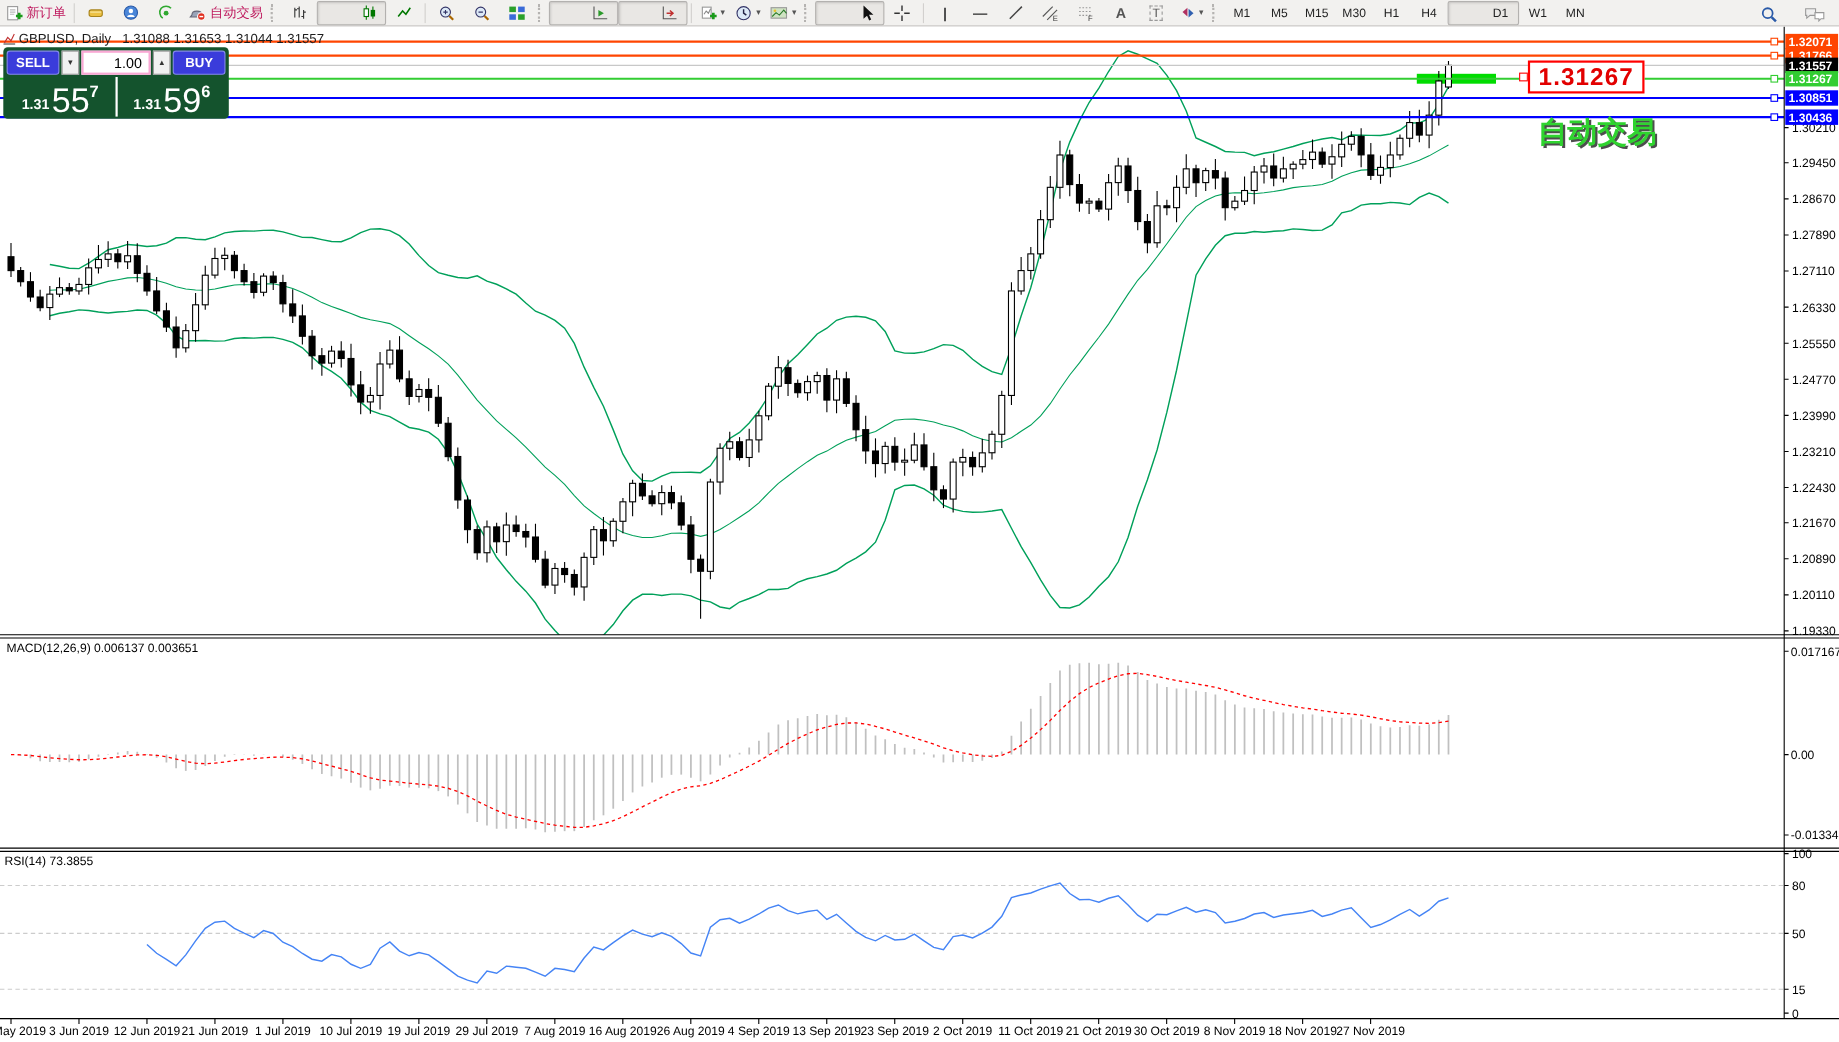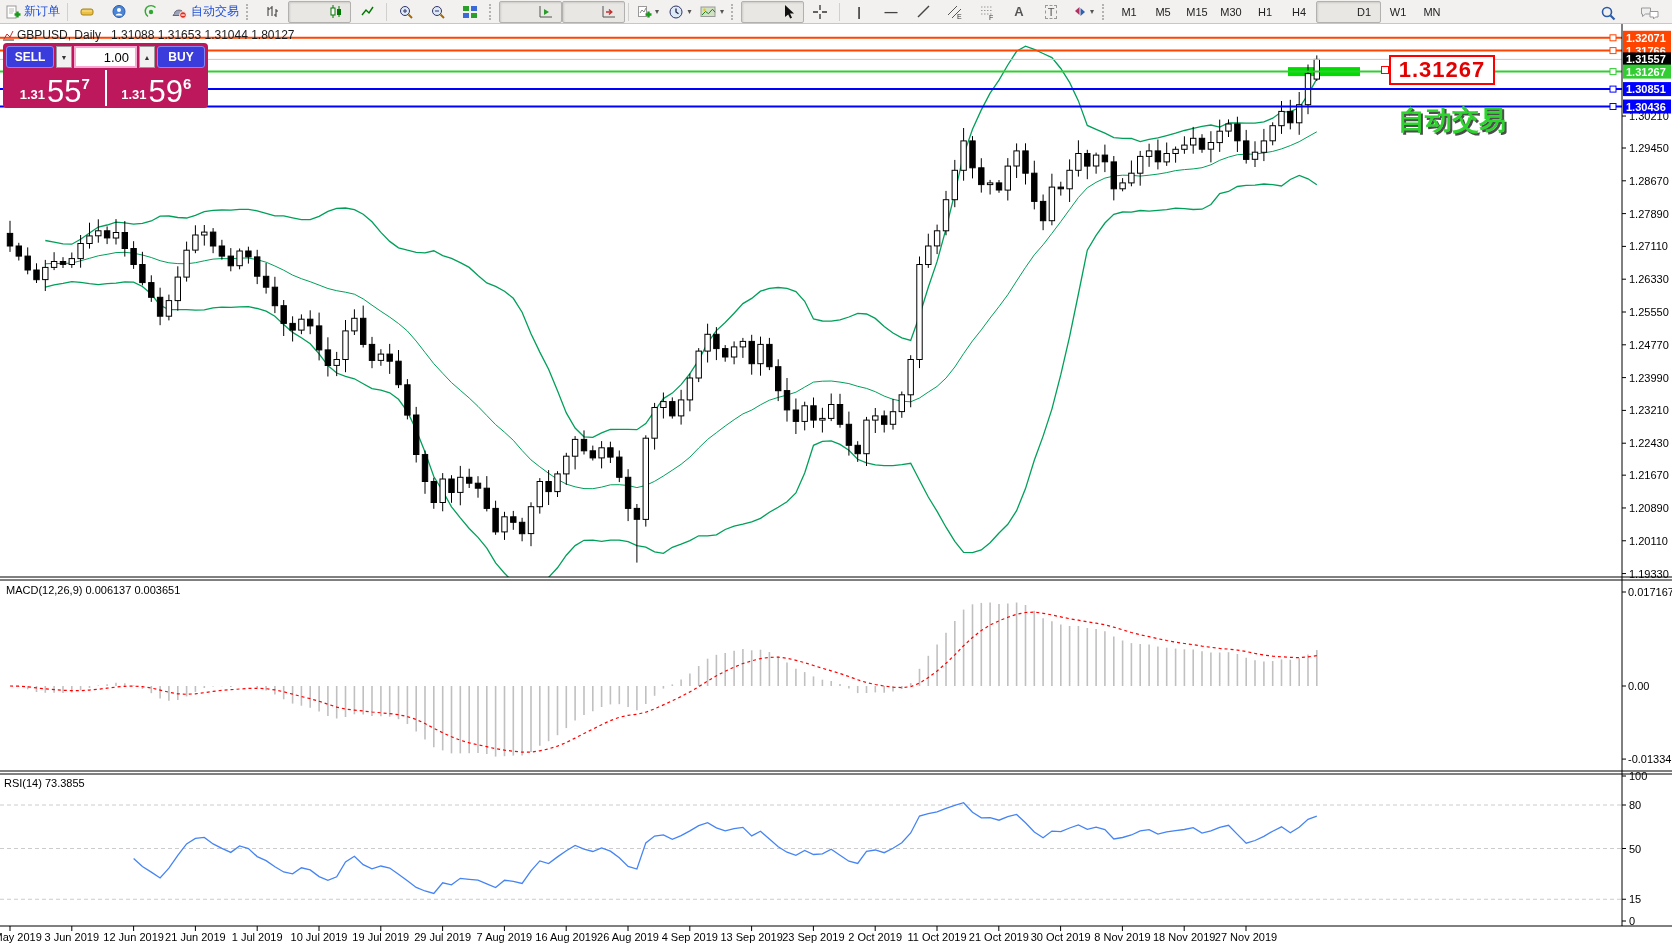"新订单" .tbtn .lbl { color: #1d4ed8 -> #be185d }
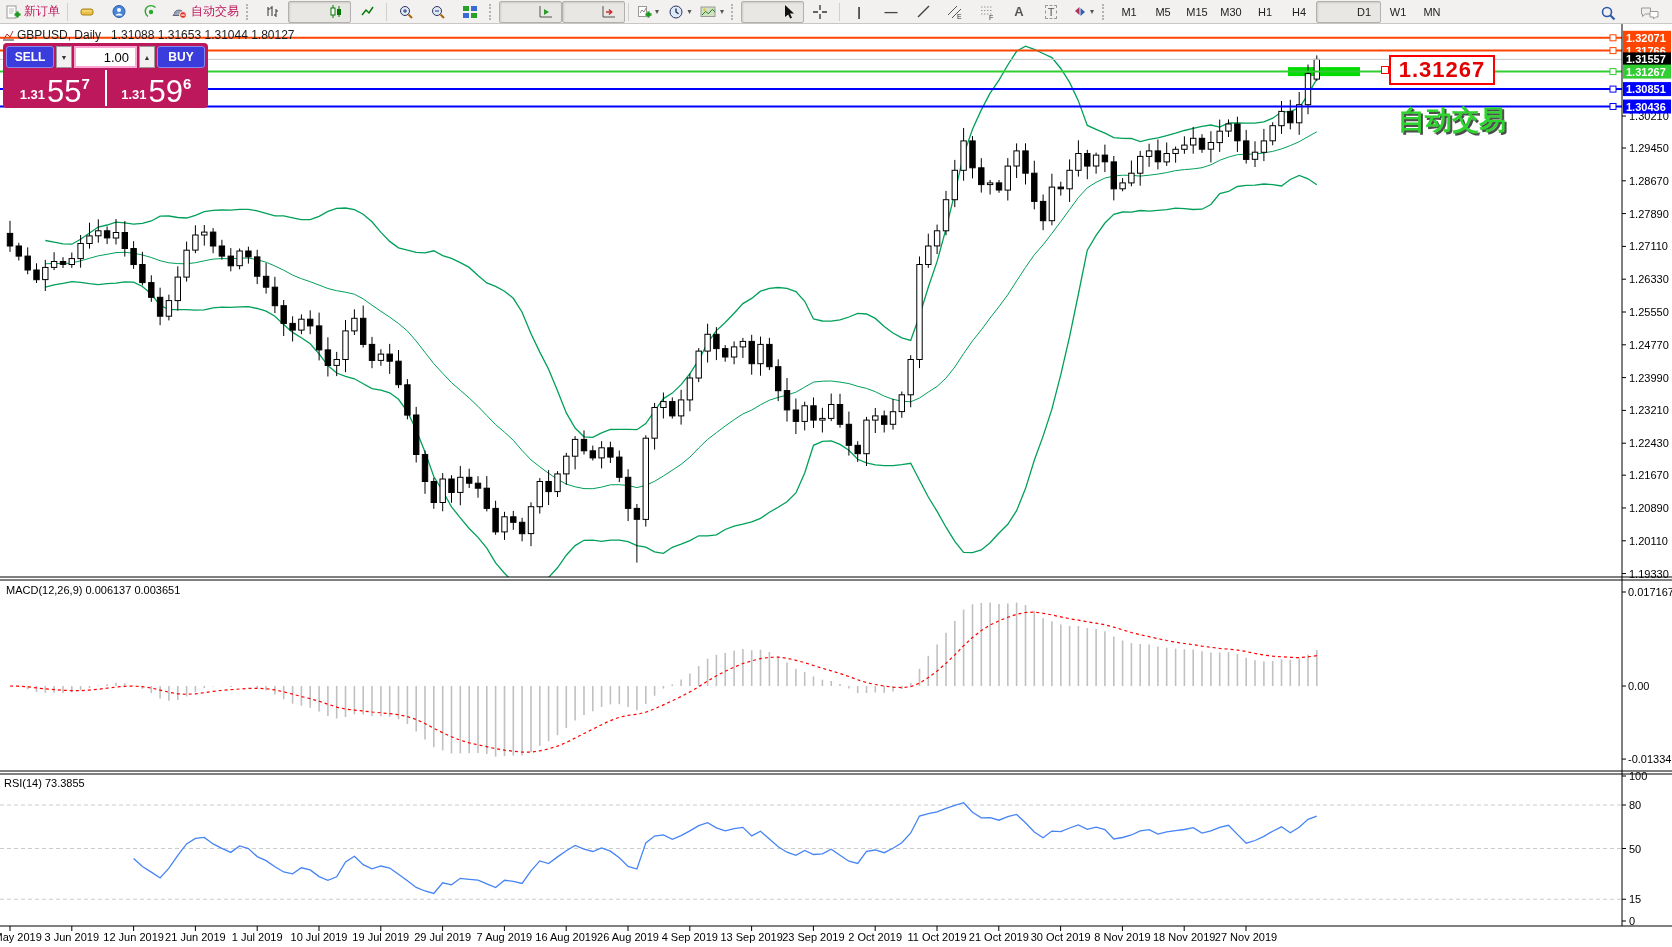"1.31088 1.31653 1.31044 1.80127" span { text: 1.80127 -> 1.31557 }
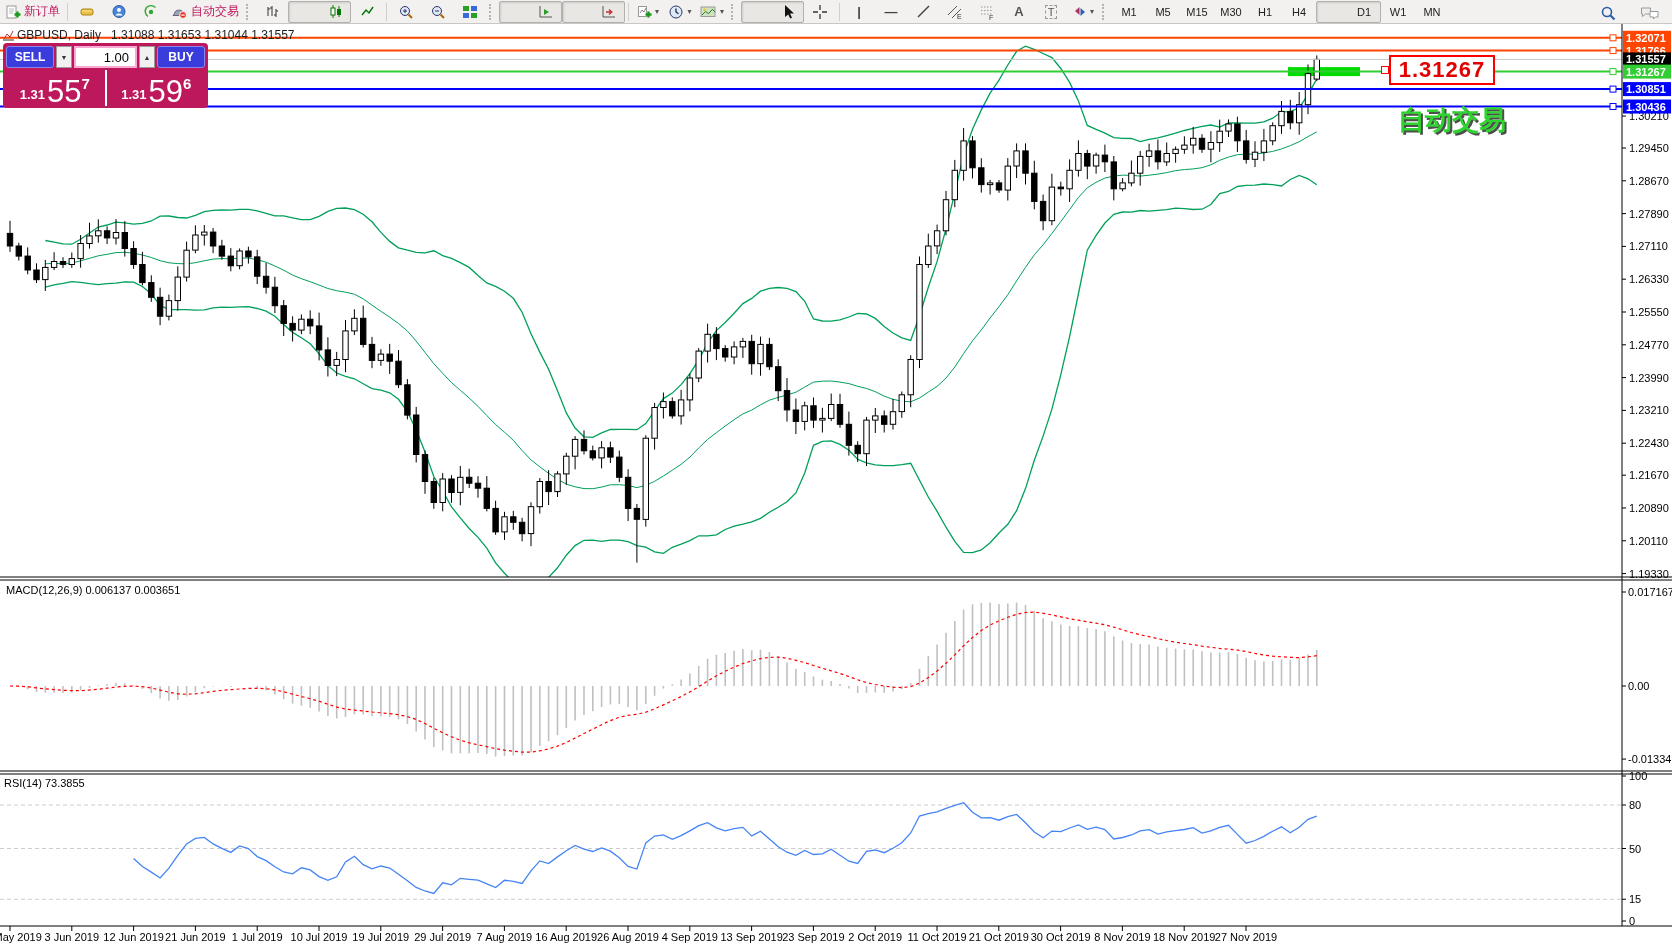"SELL" .ocp { background: #be185d -> #14532d }
